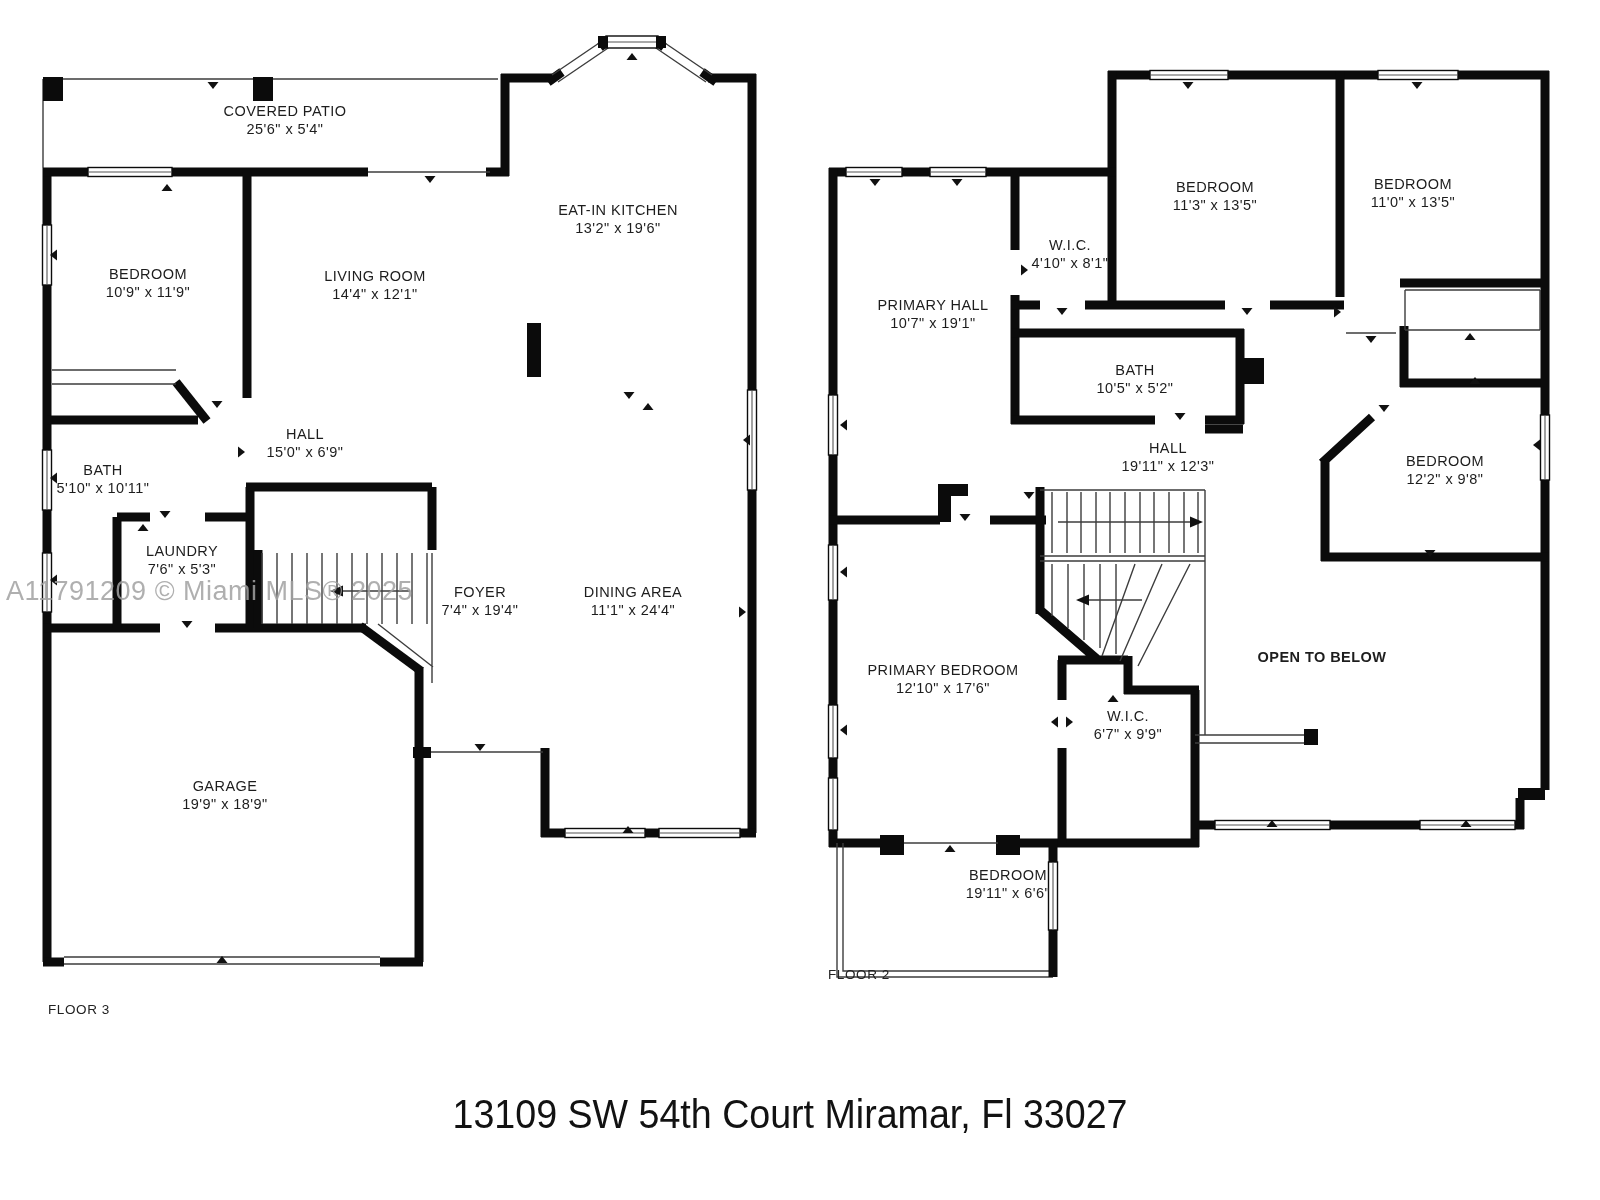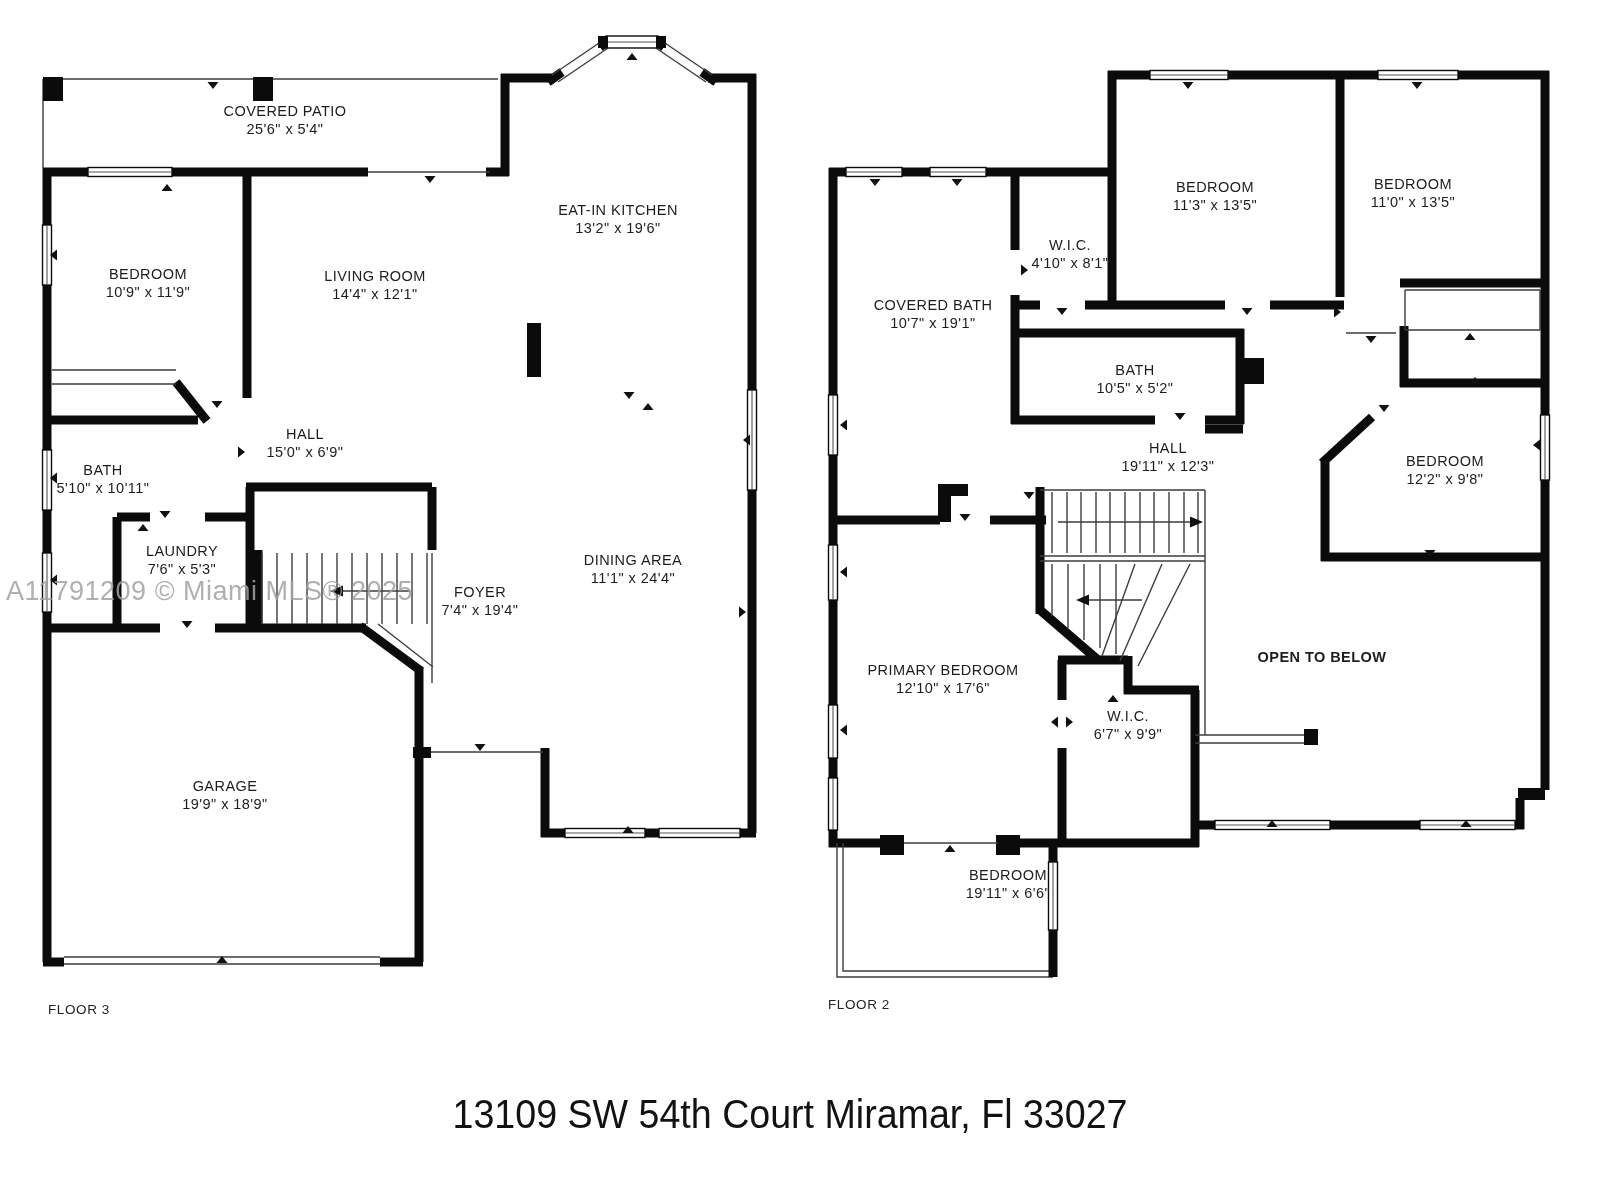"COVERED BATH" div { text: COVERED BATH -> PRIMARY HALL }
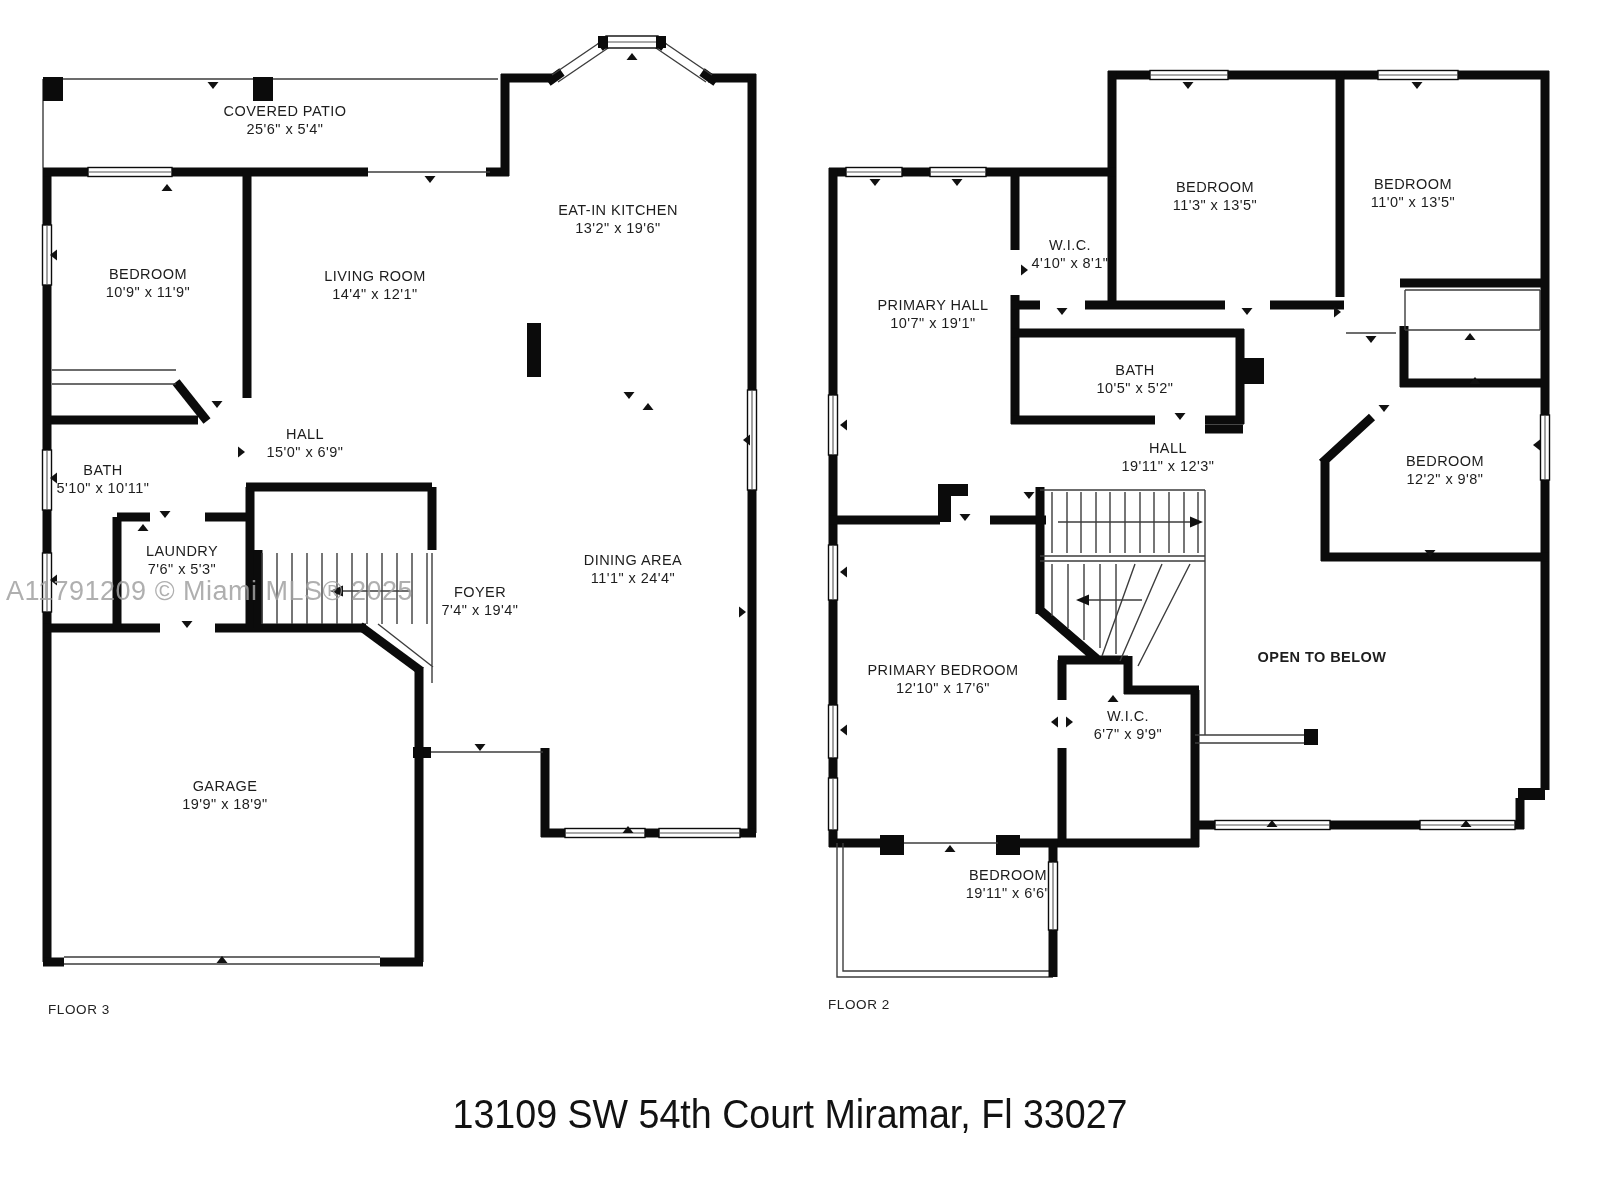"DINING AREA" div.rlabel { top: 552px -> 584px }
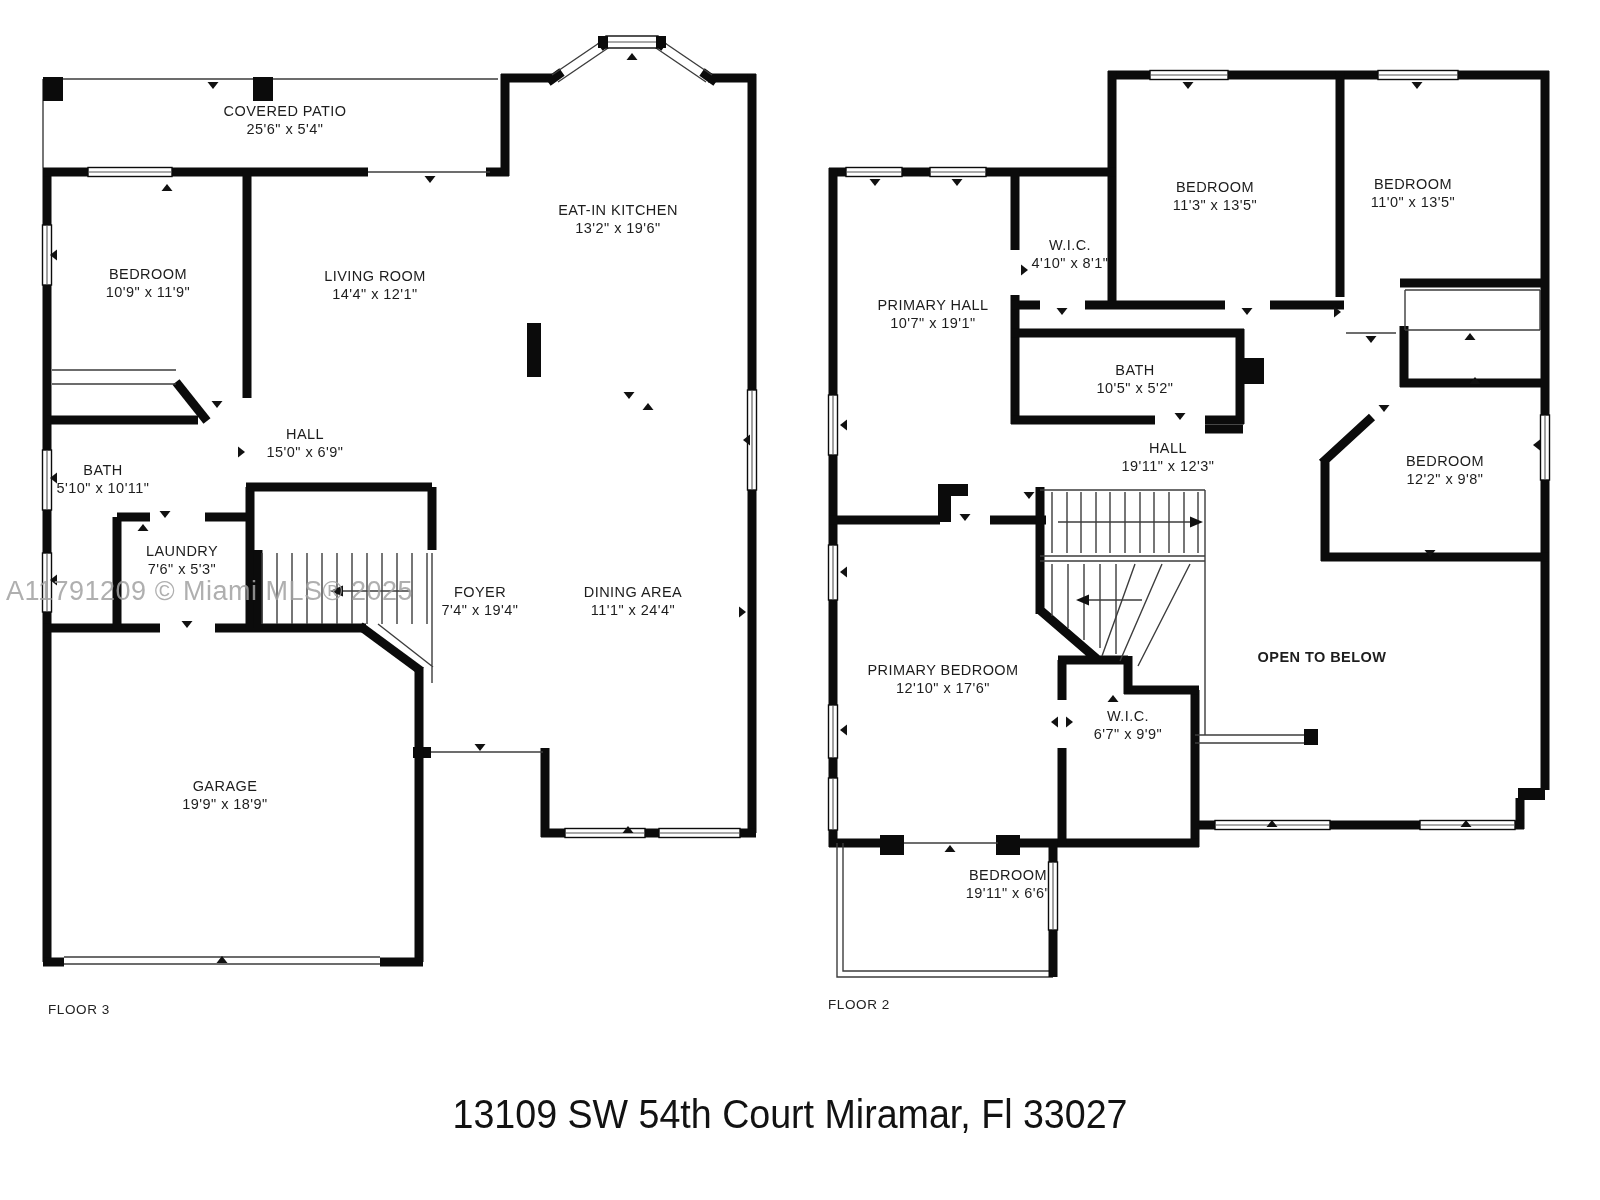"FLOOR 2" div.caption { top: 997px -> 967px }
